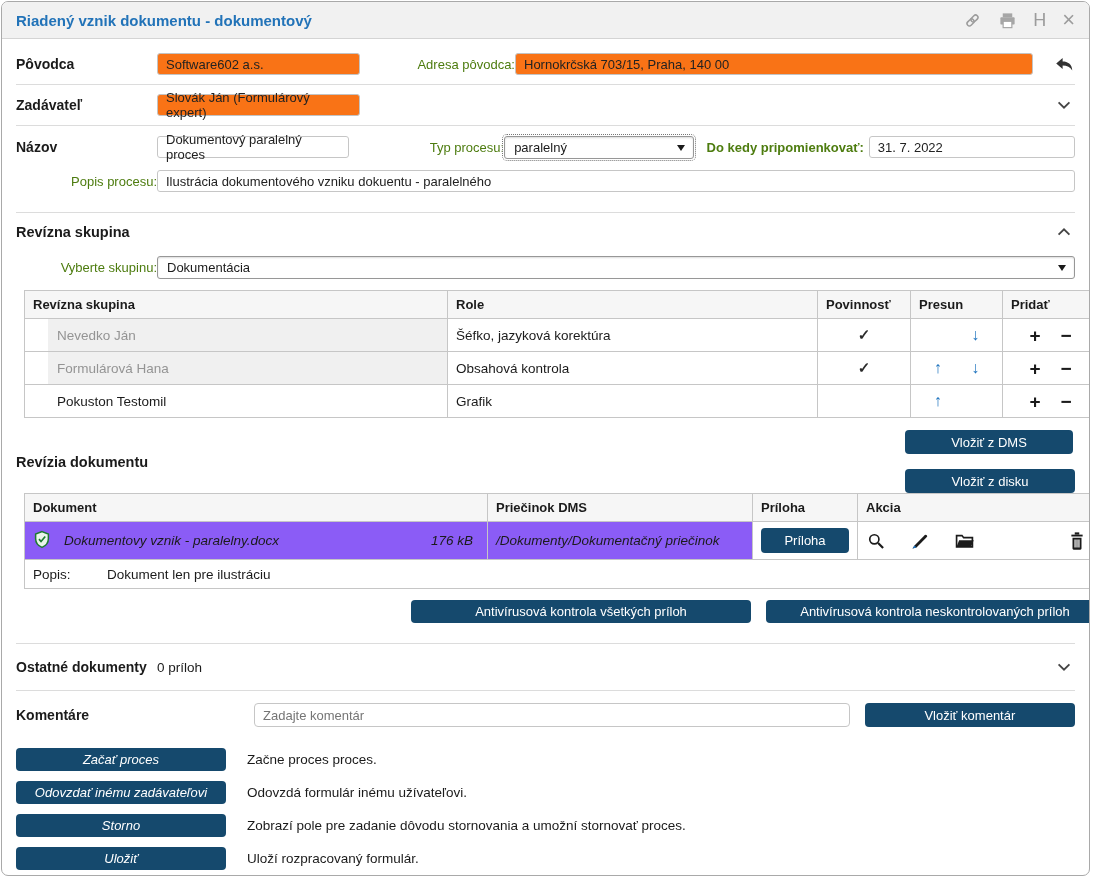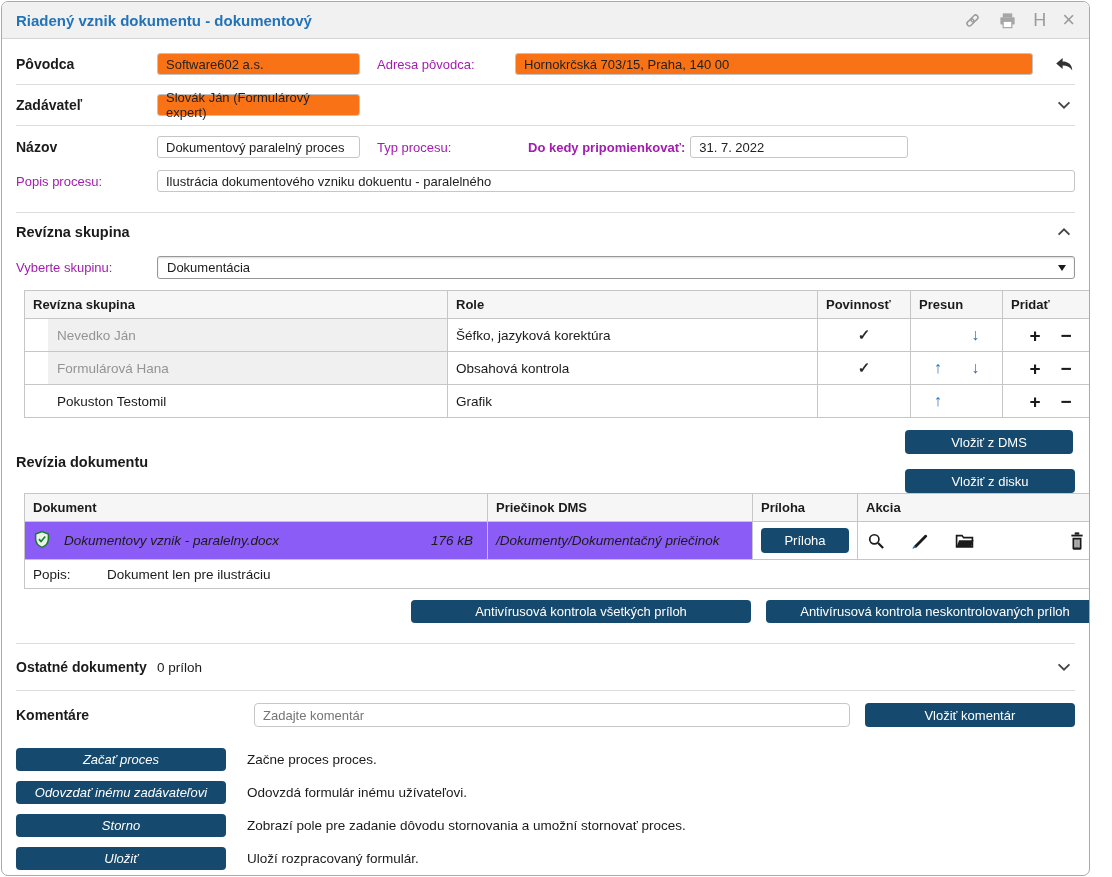"Adresa pôvodca:" .lbl2 { color: #a21caf -> #4d7c0f; text-align: none -> right }
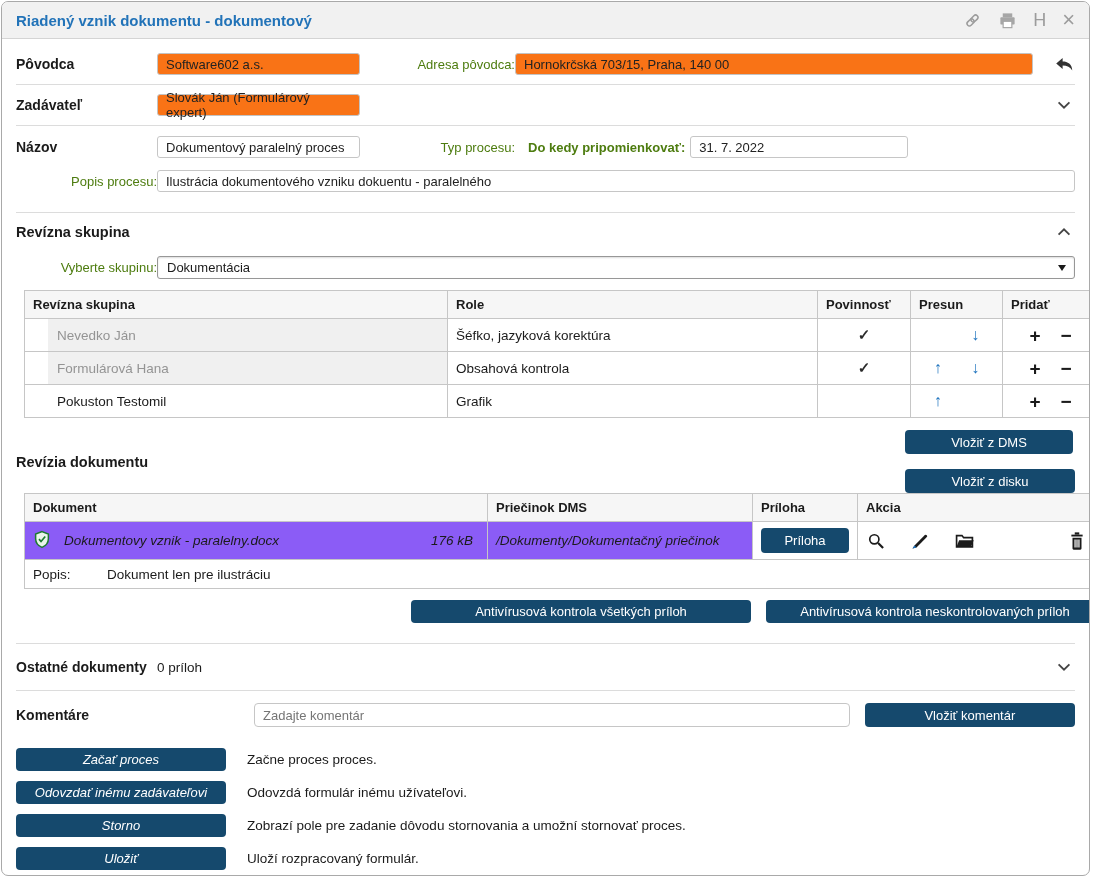"paralelný" span.selectbox { html: none -> <span> <span>paralelný</span> <span></span> </span> }
